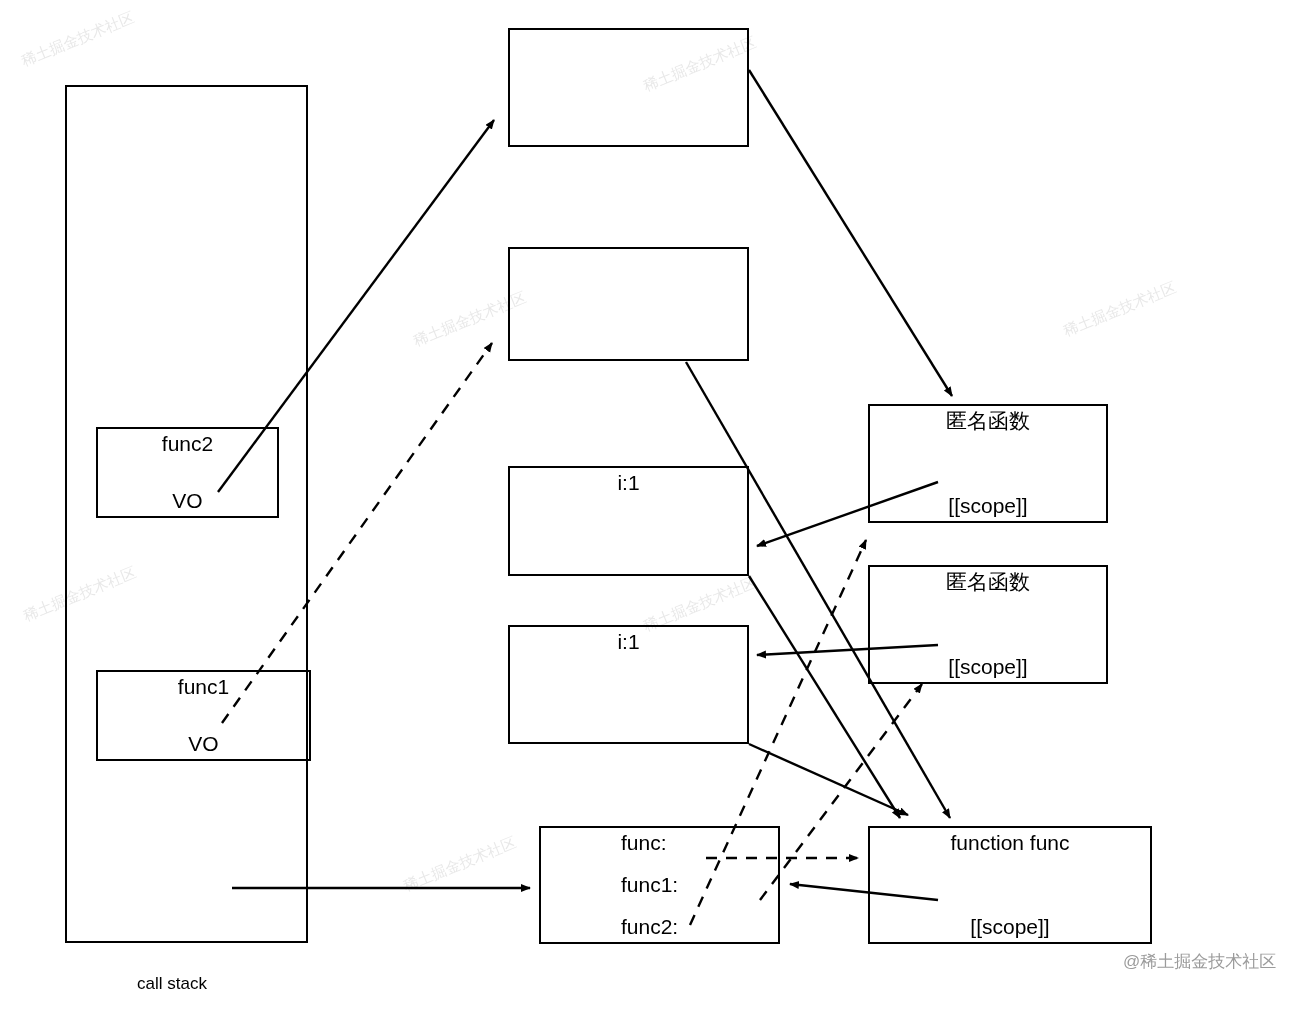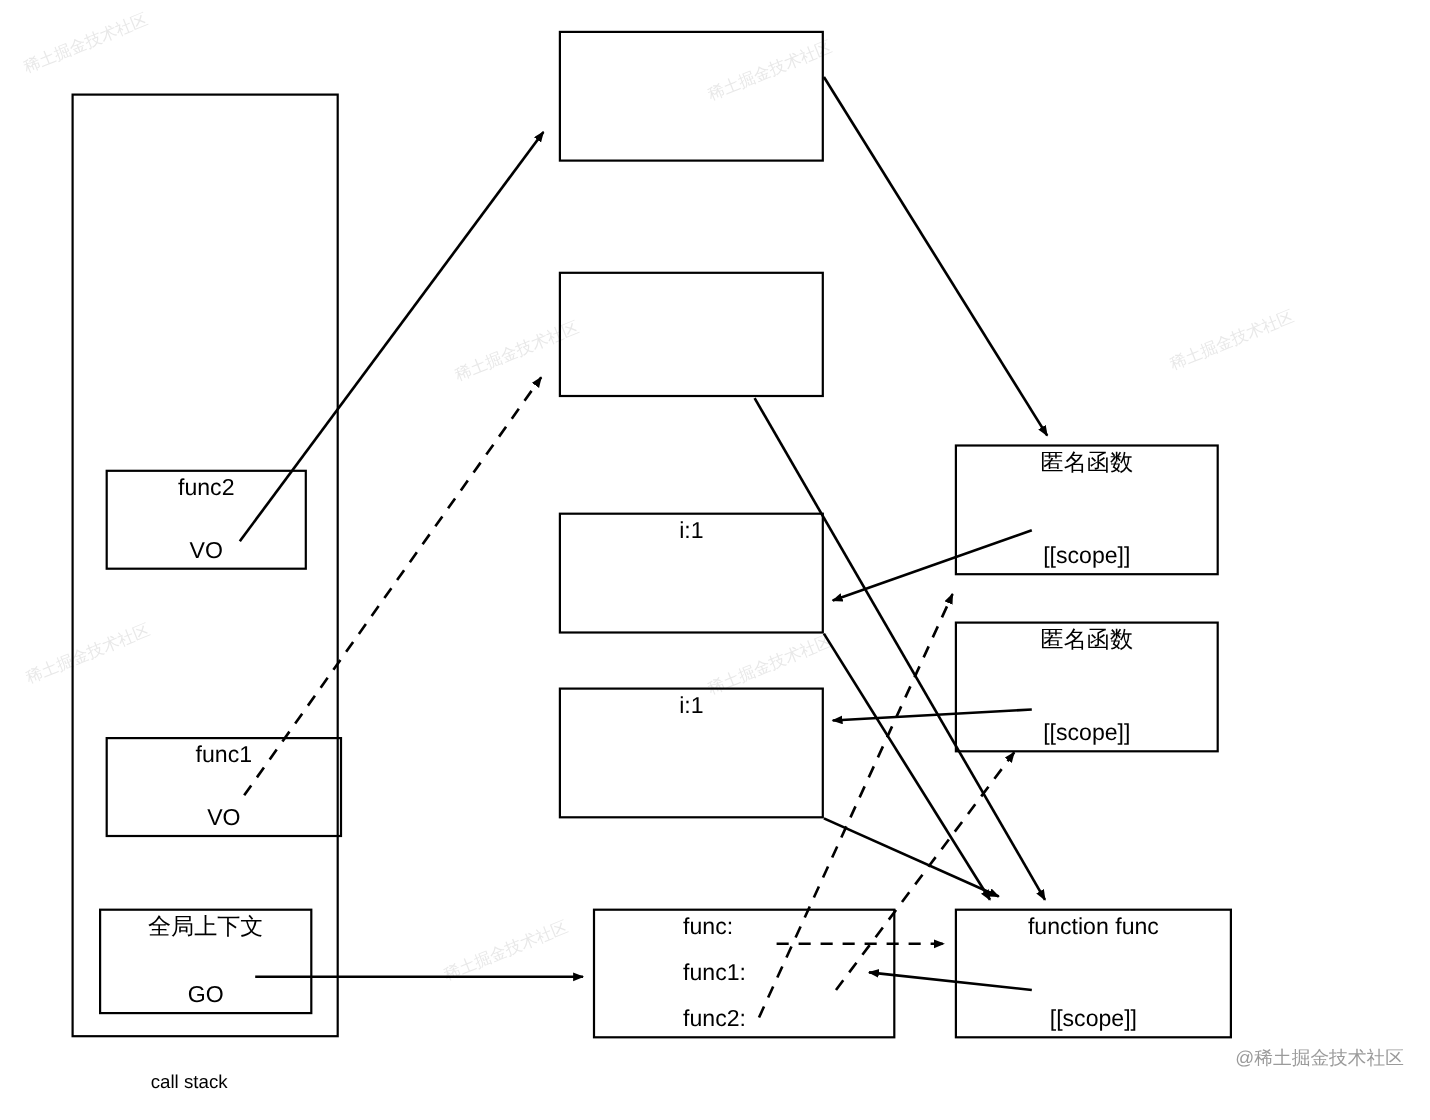"全局上下文" div.box { html: <div> <span>全局上下文</span> <span>GO</span> </div> -> none }
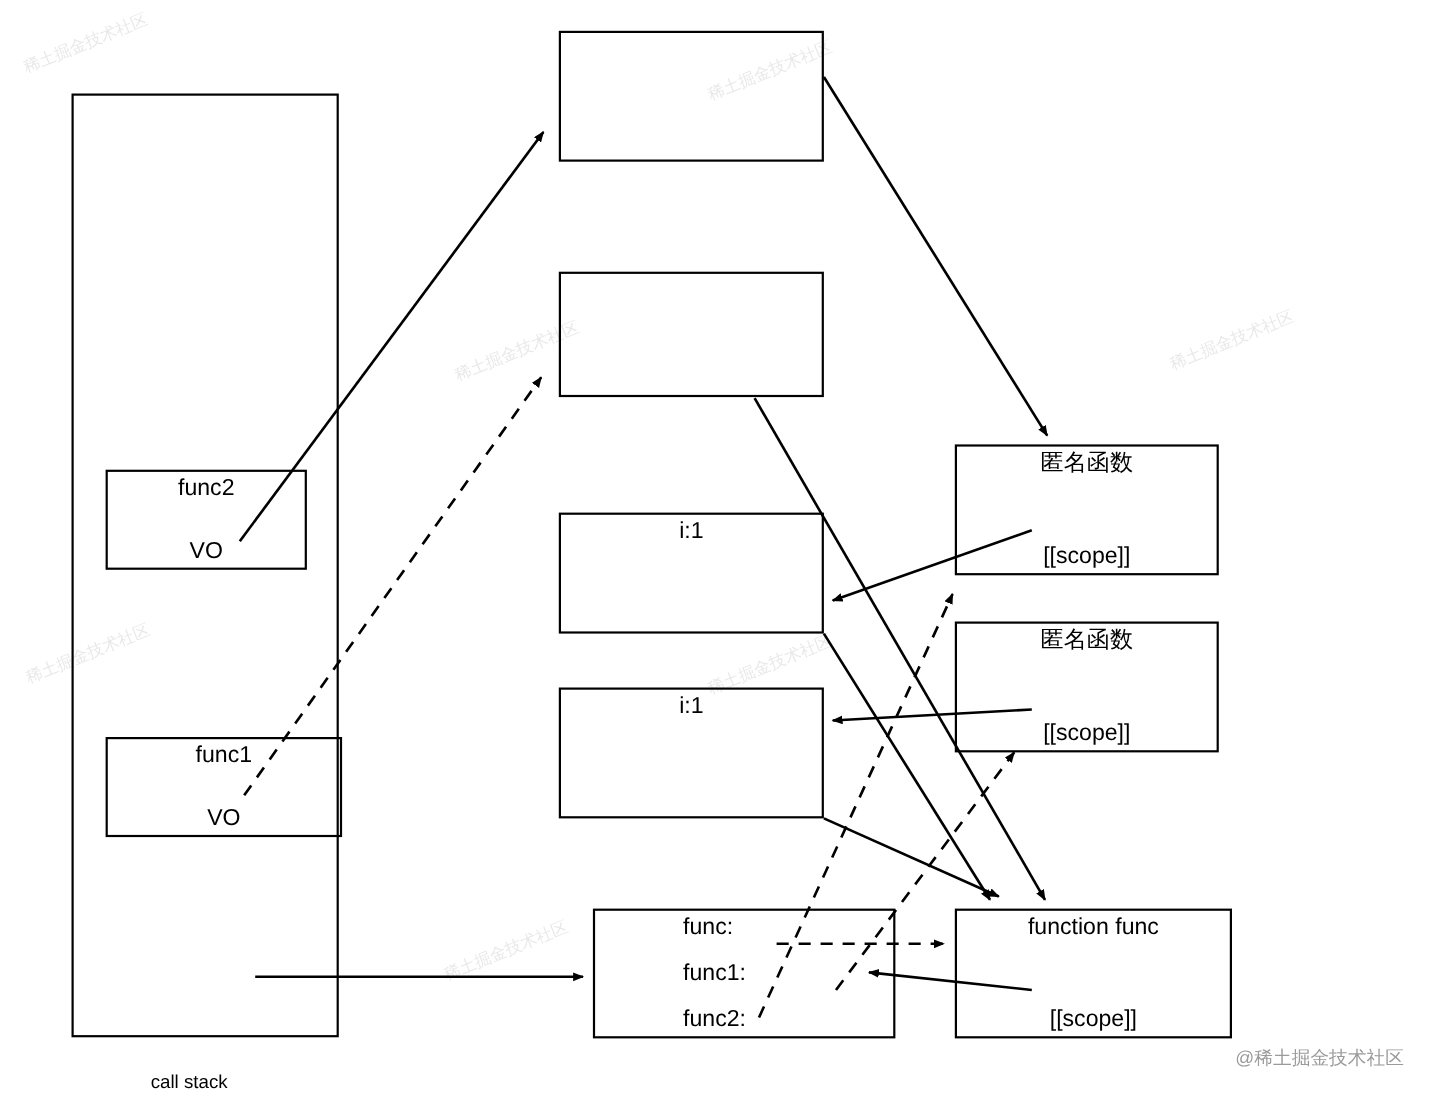"func:" div.box { width: 275px -> 241px }
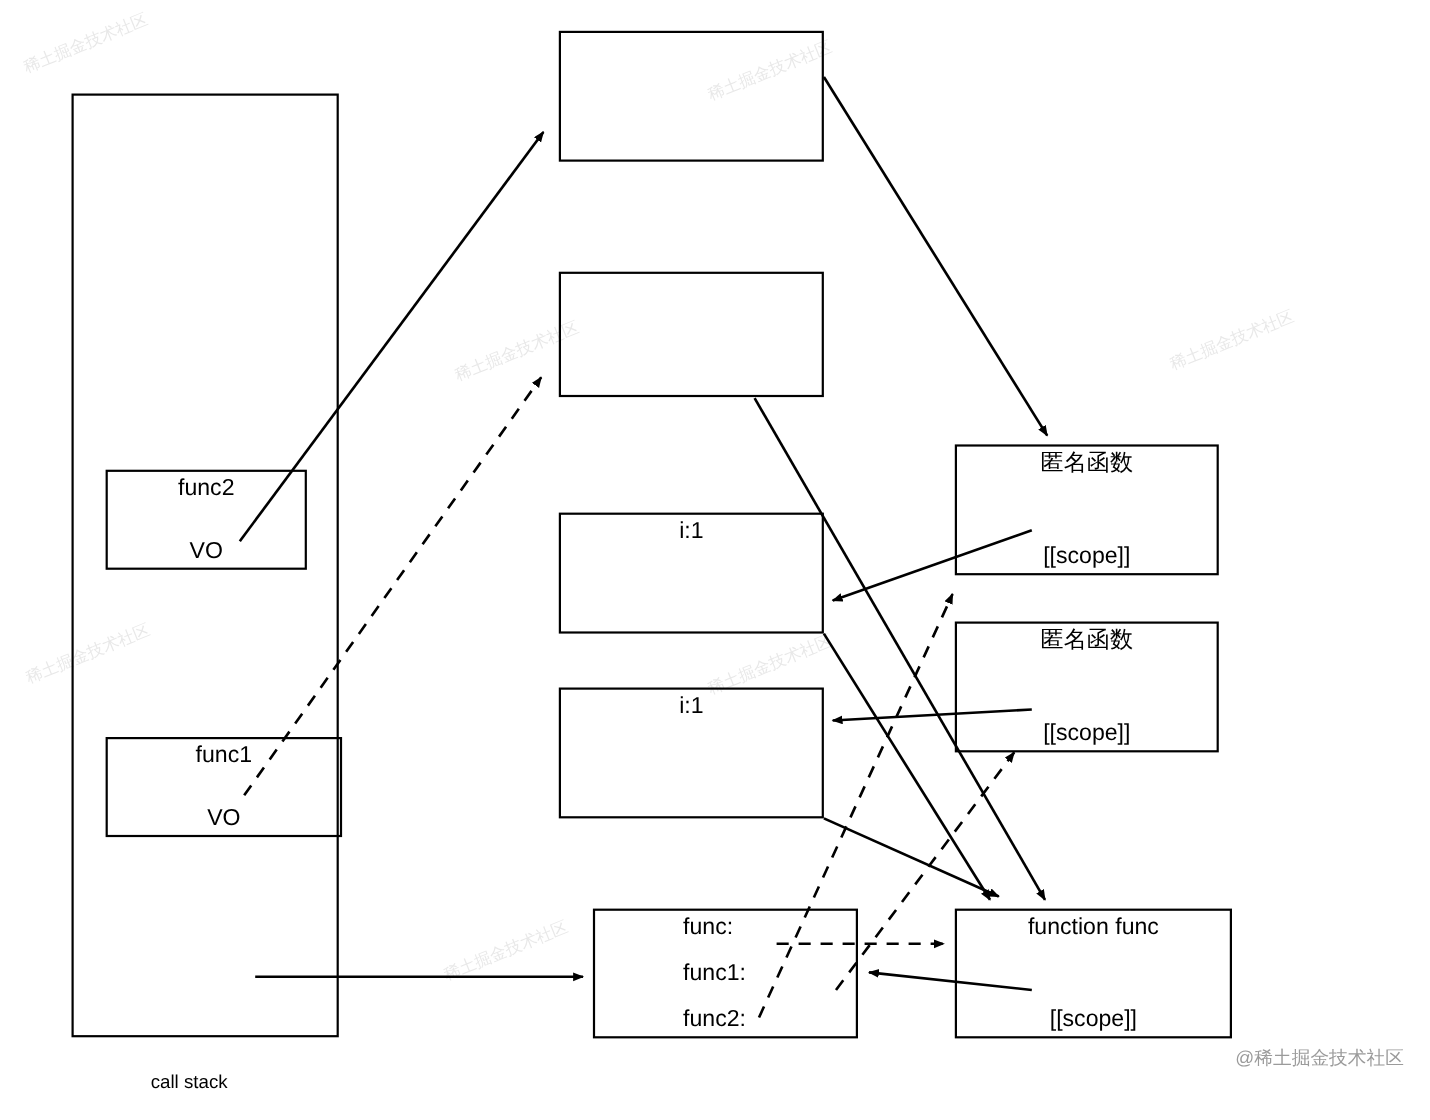"function func" div.box { width: 252px -> 284px }
